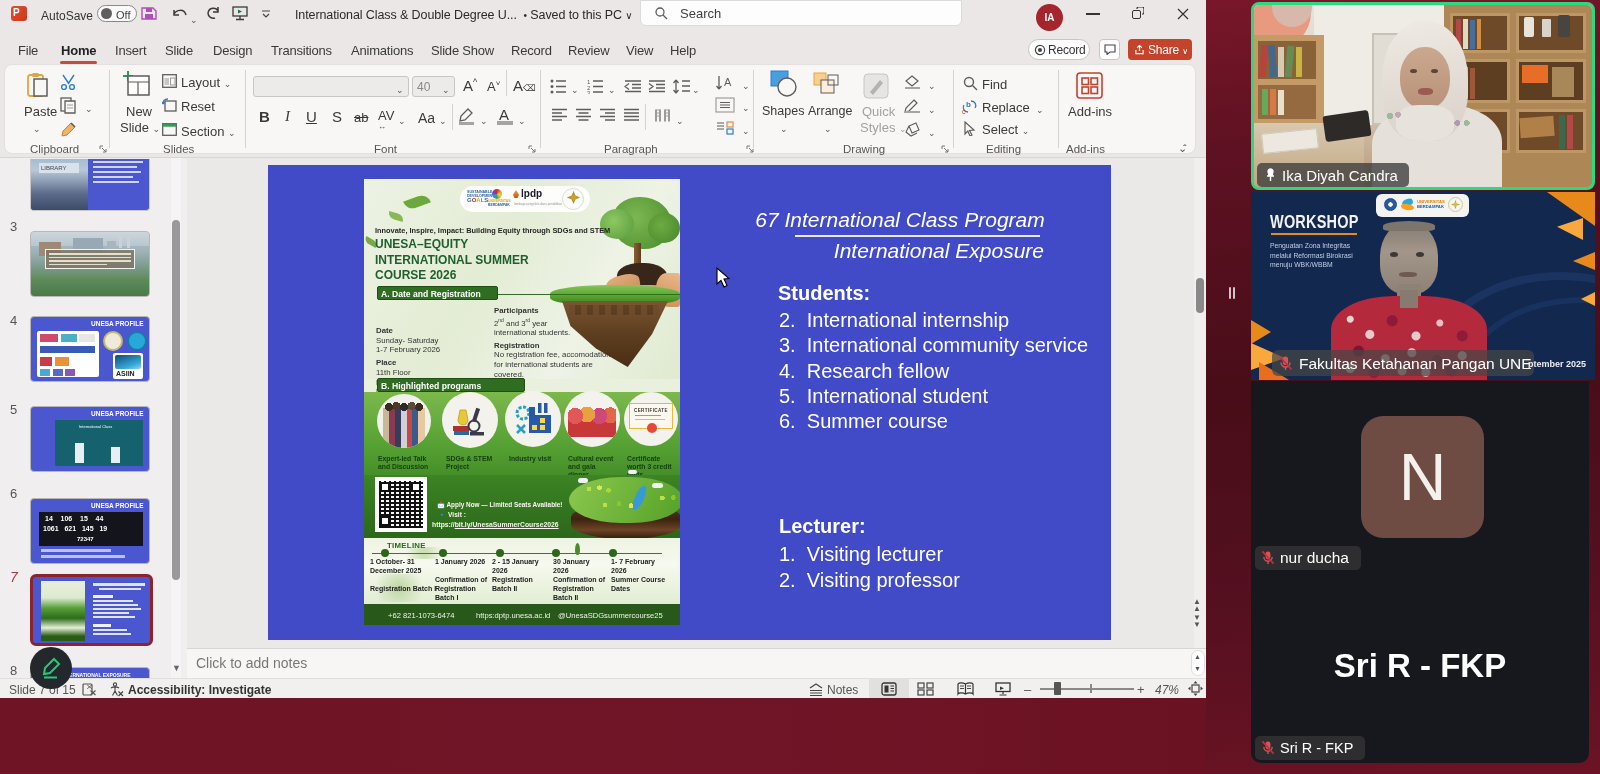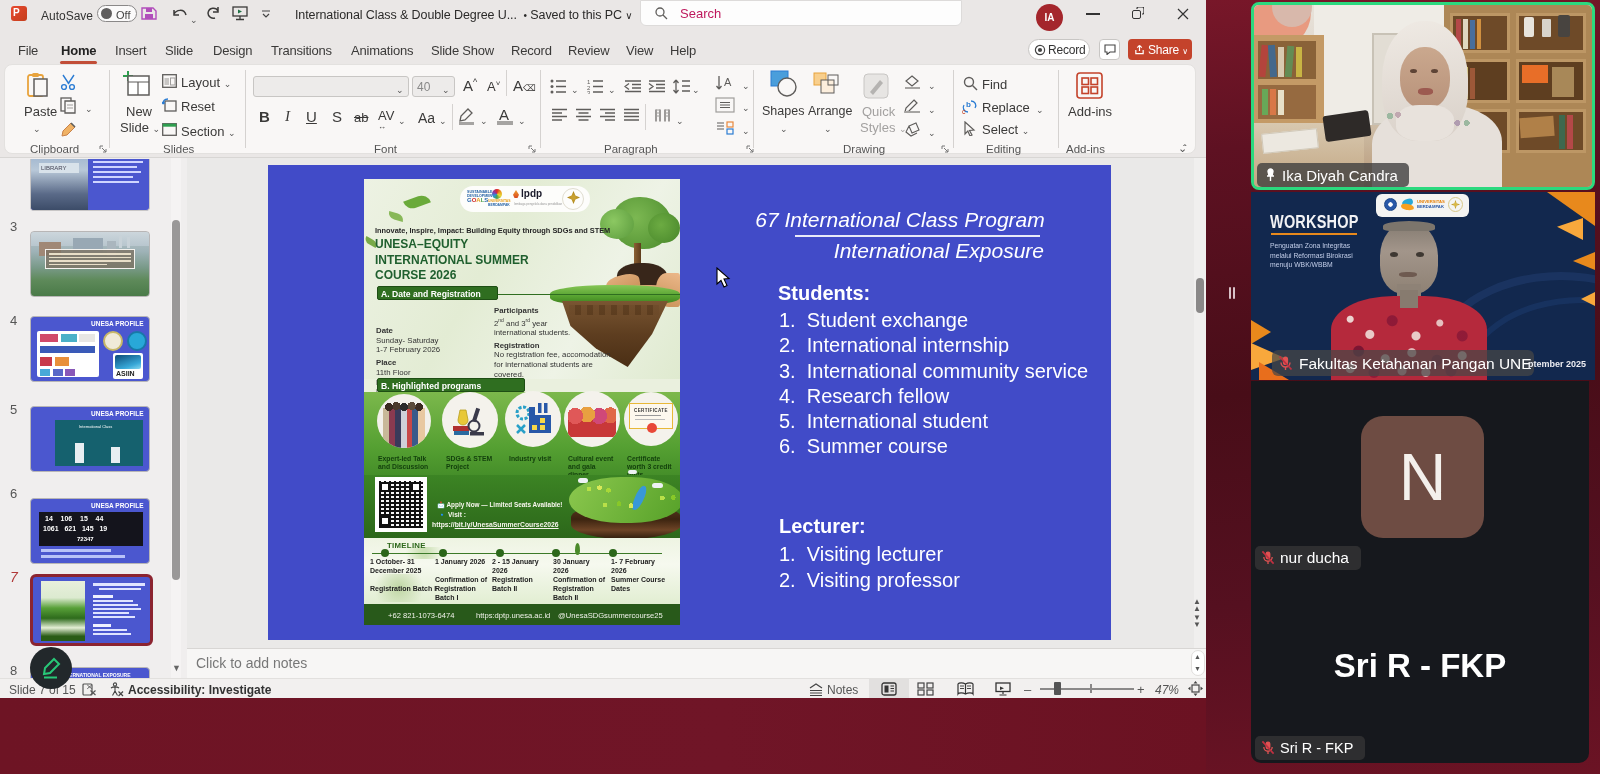"Search" div.abs { color: #be185d -> #404040 }
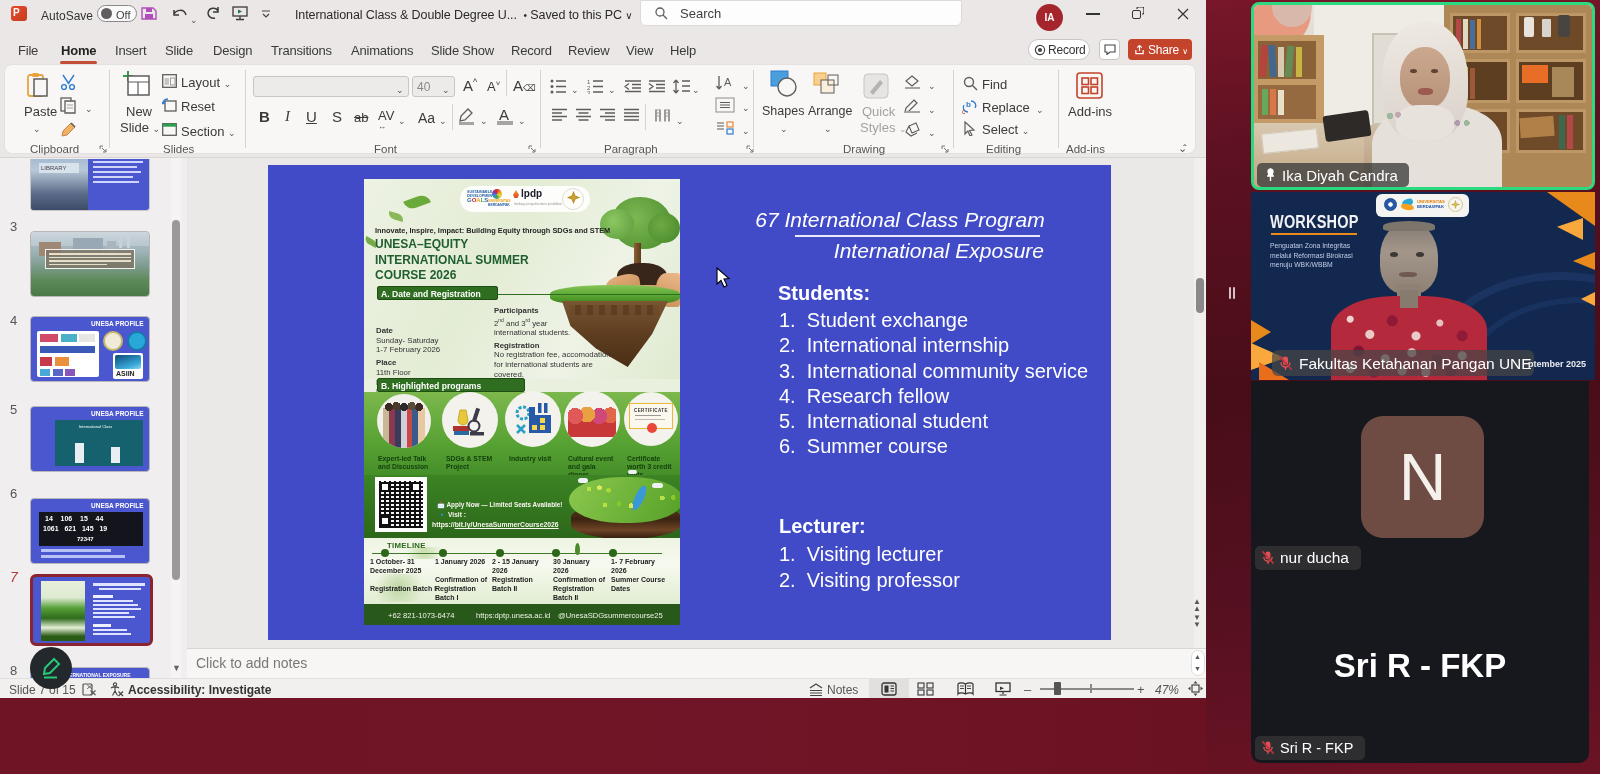"1. Student exchange" div { html: <div>1.&nbsp; Student exchange</div> -> none }
